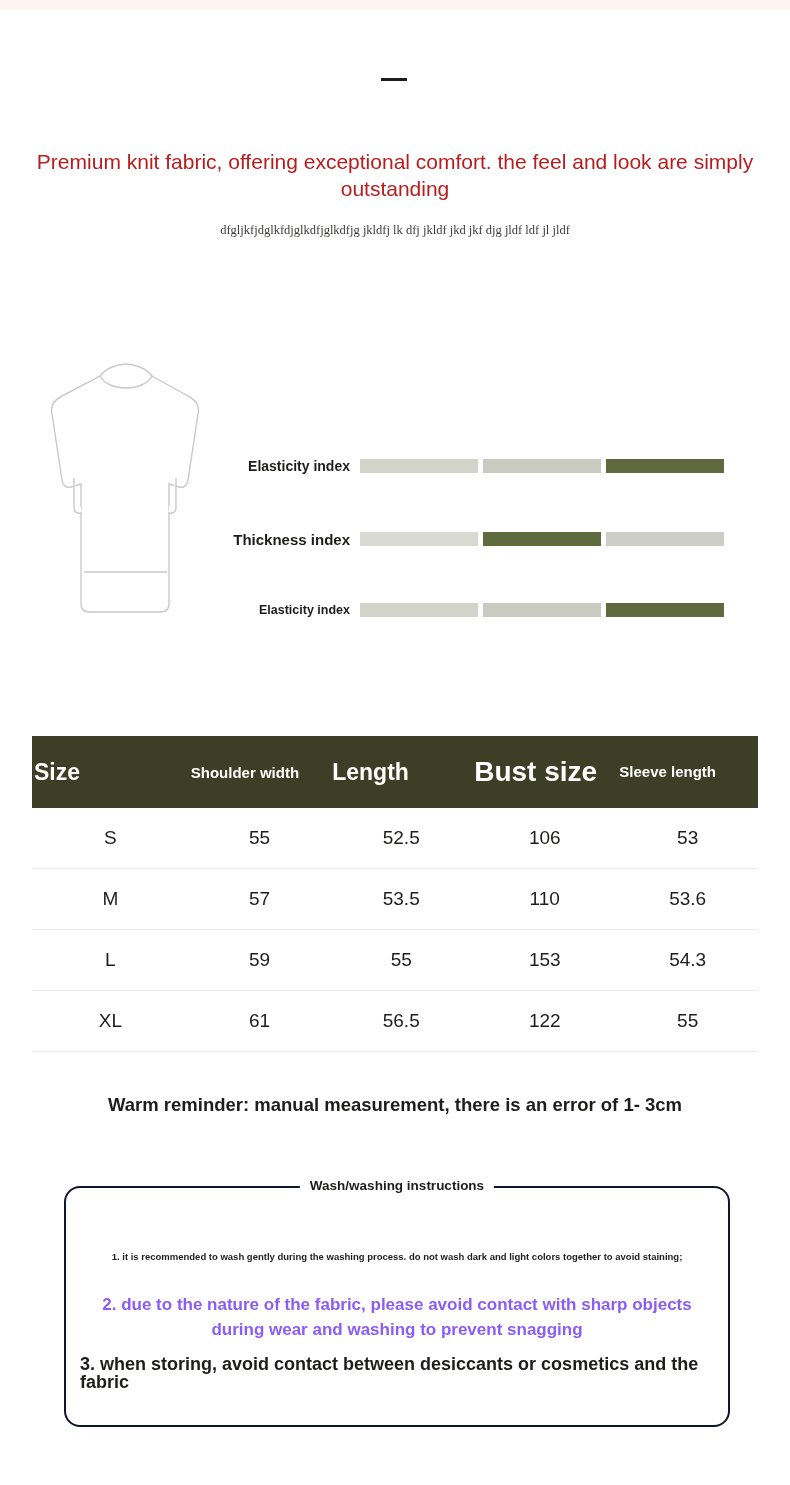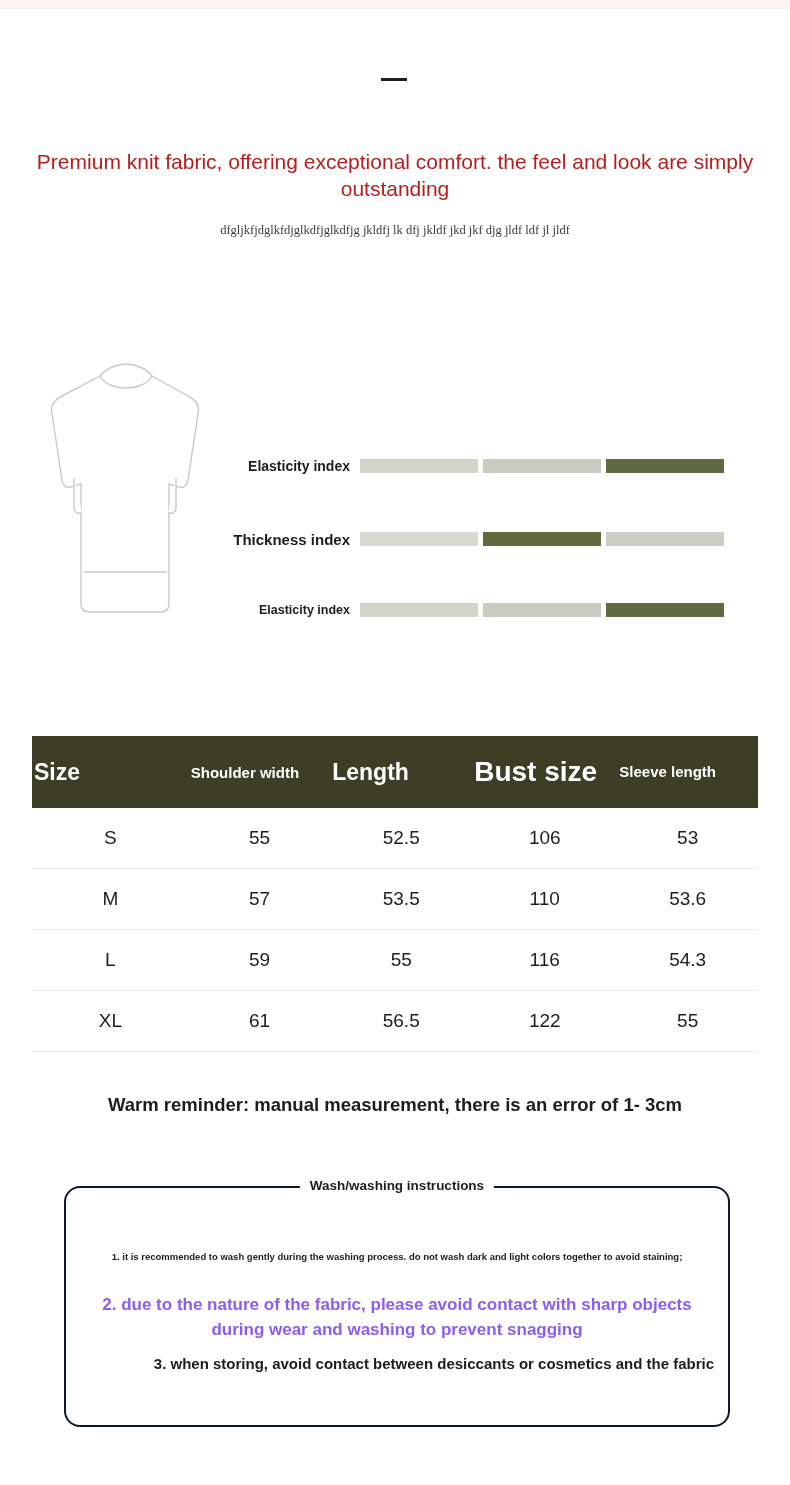"116" td { text: 116 -> 153 }
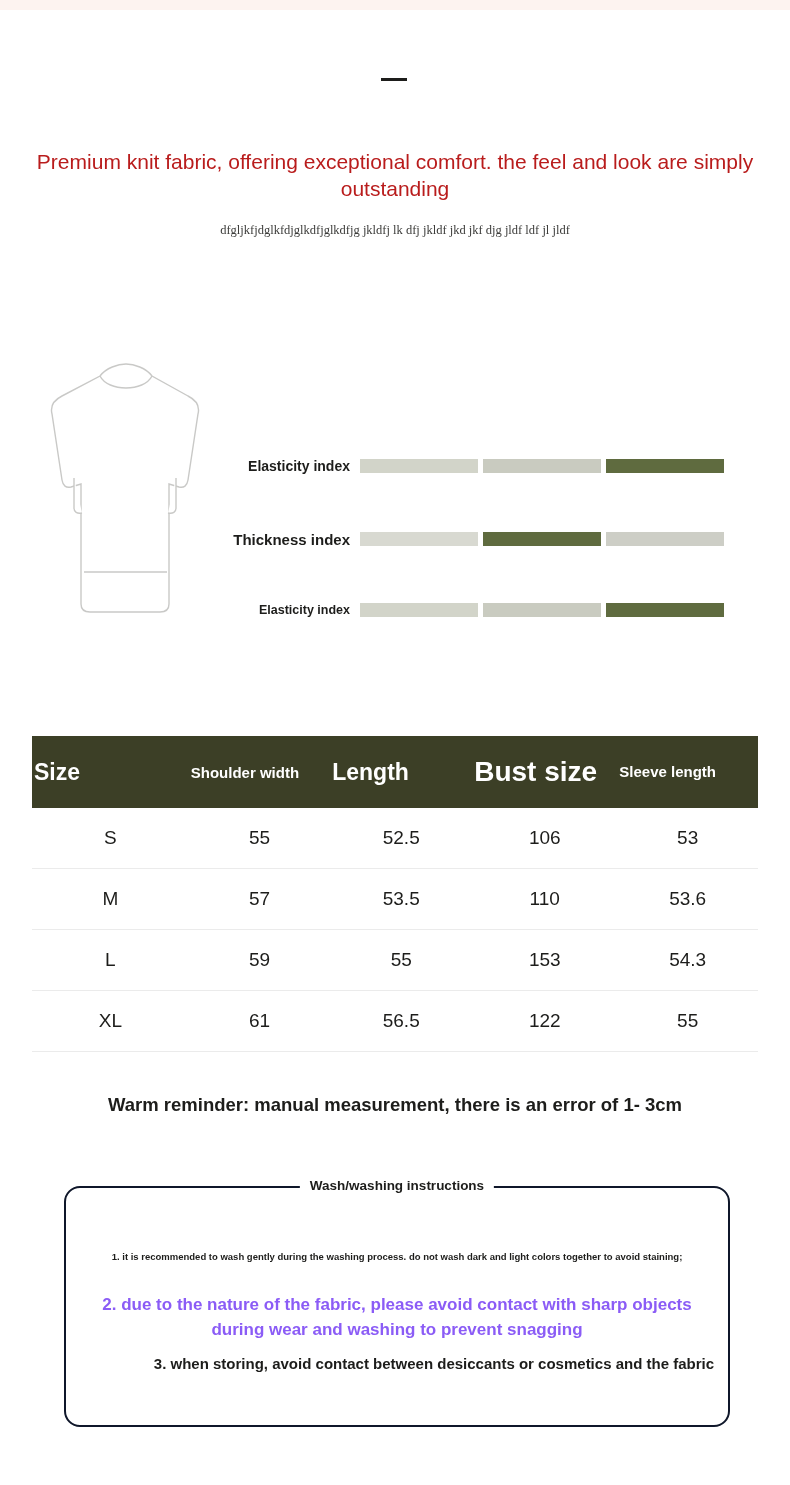"3. when storing, avoid contact" .wash-3 { font-size: 15px -> 18px; text-align: right -> left }
